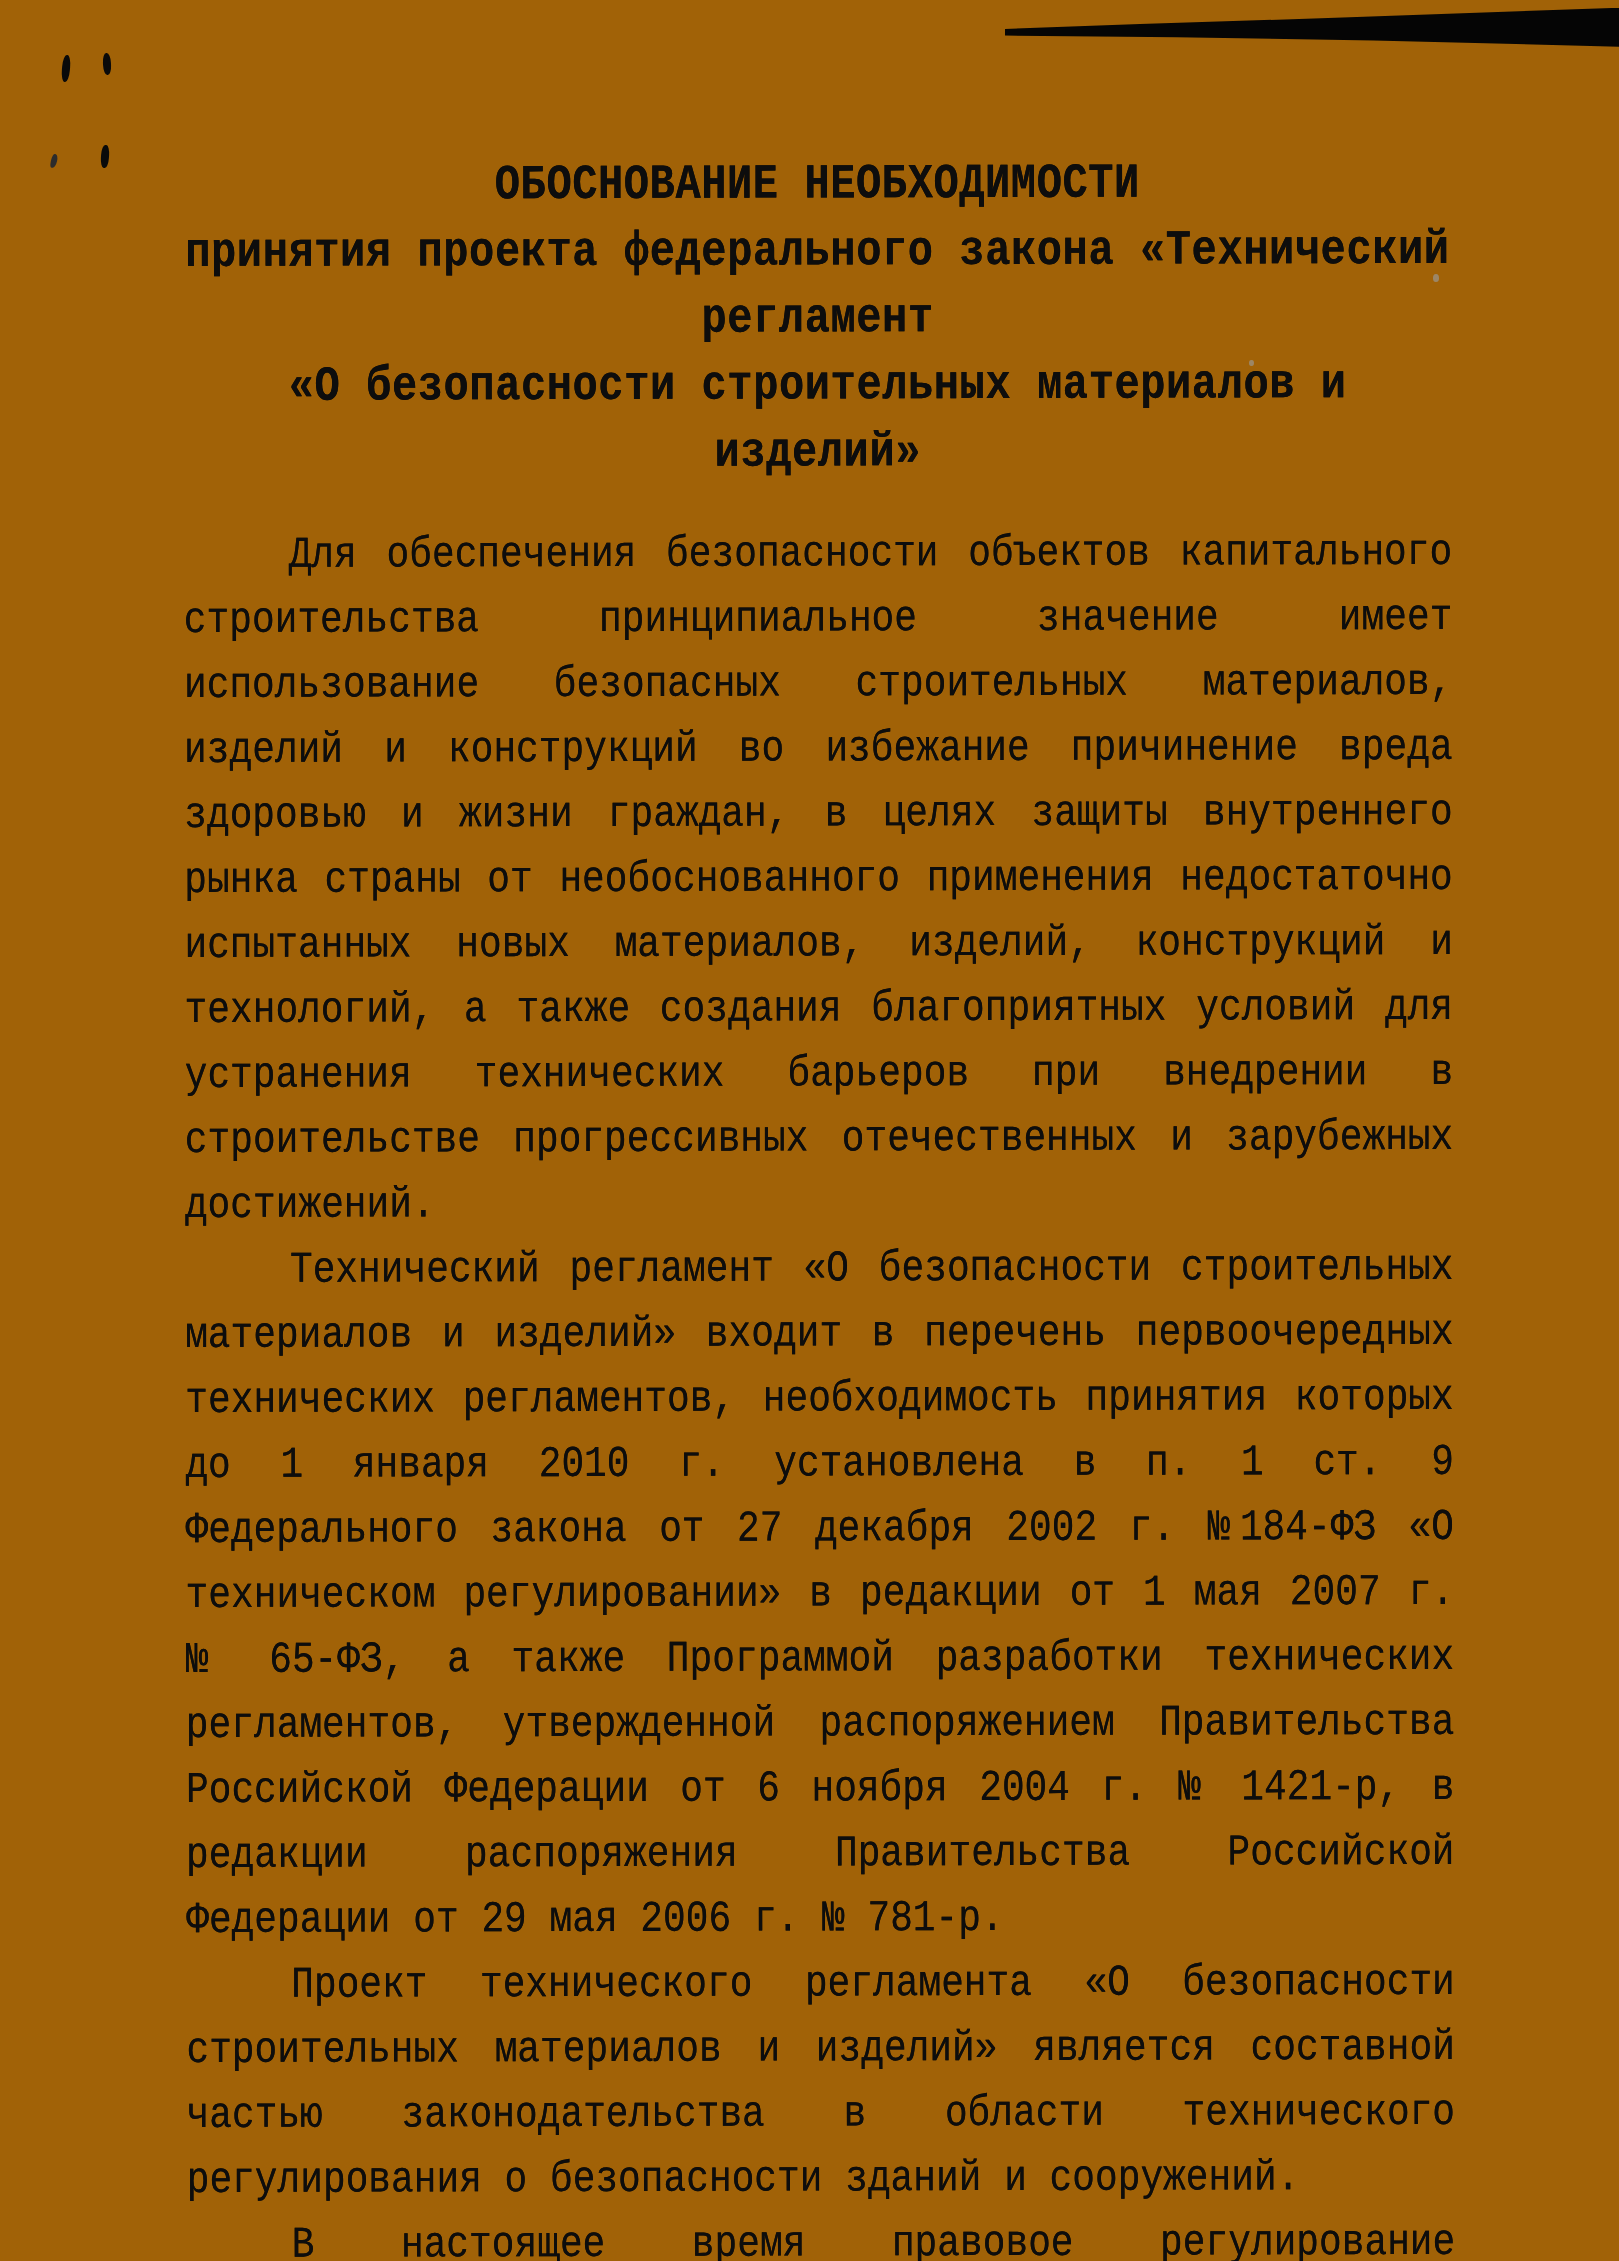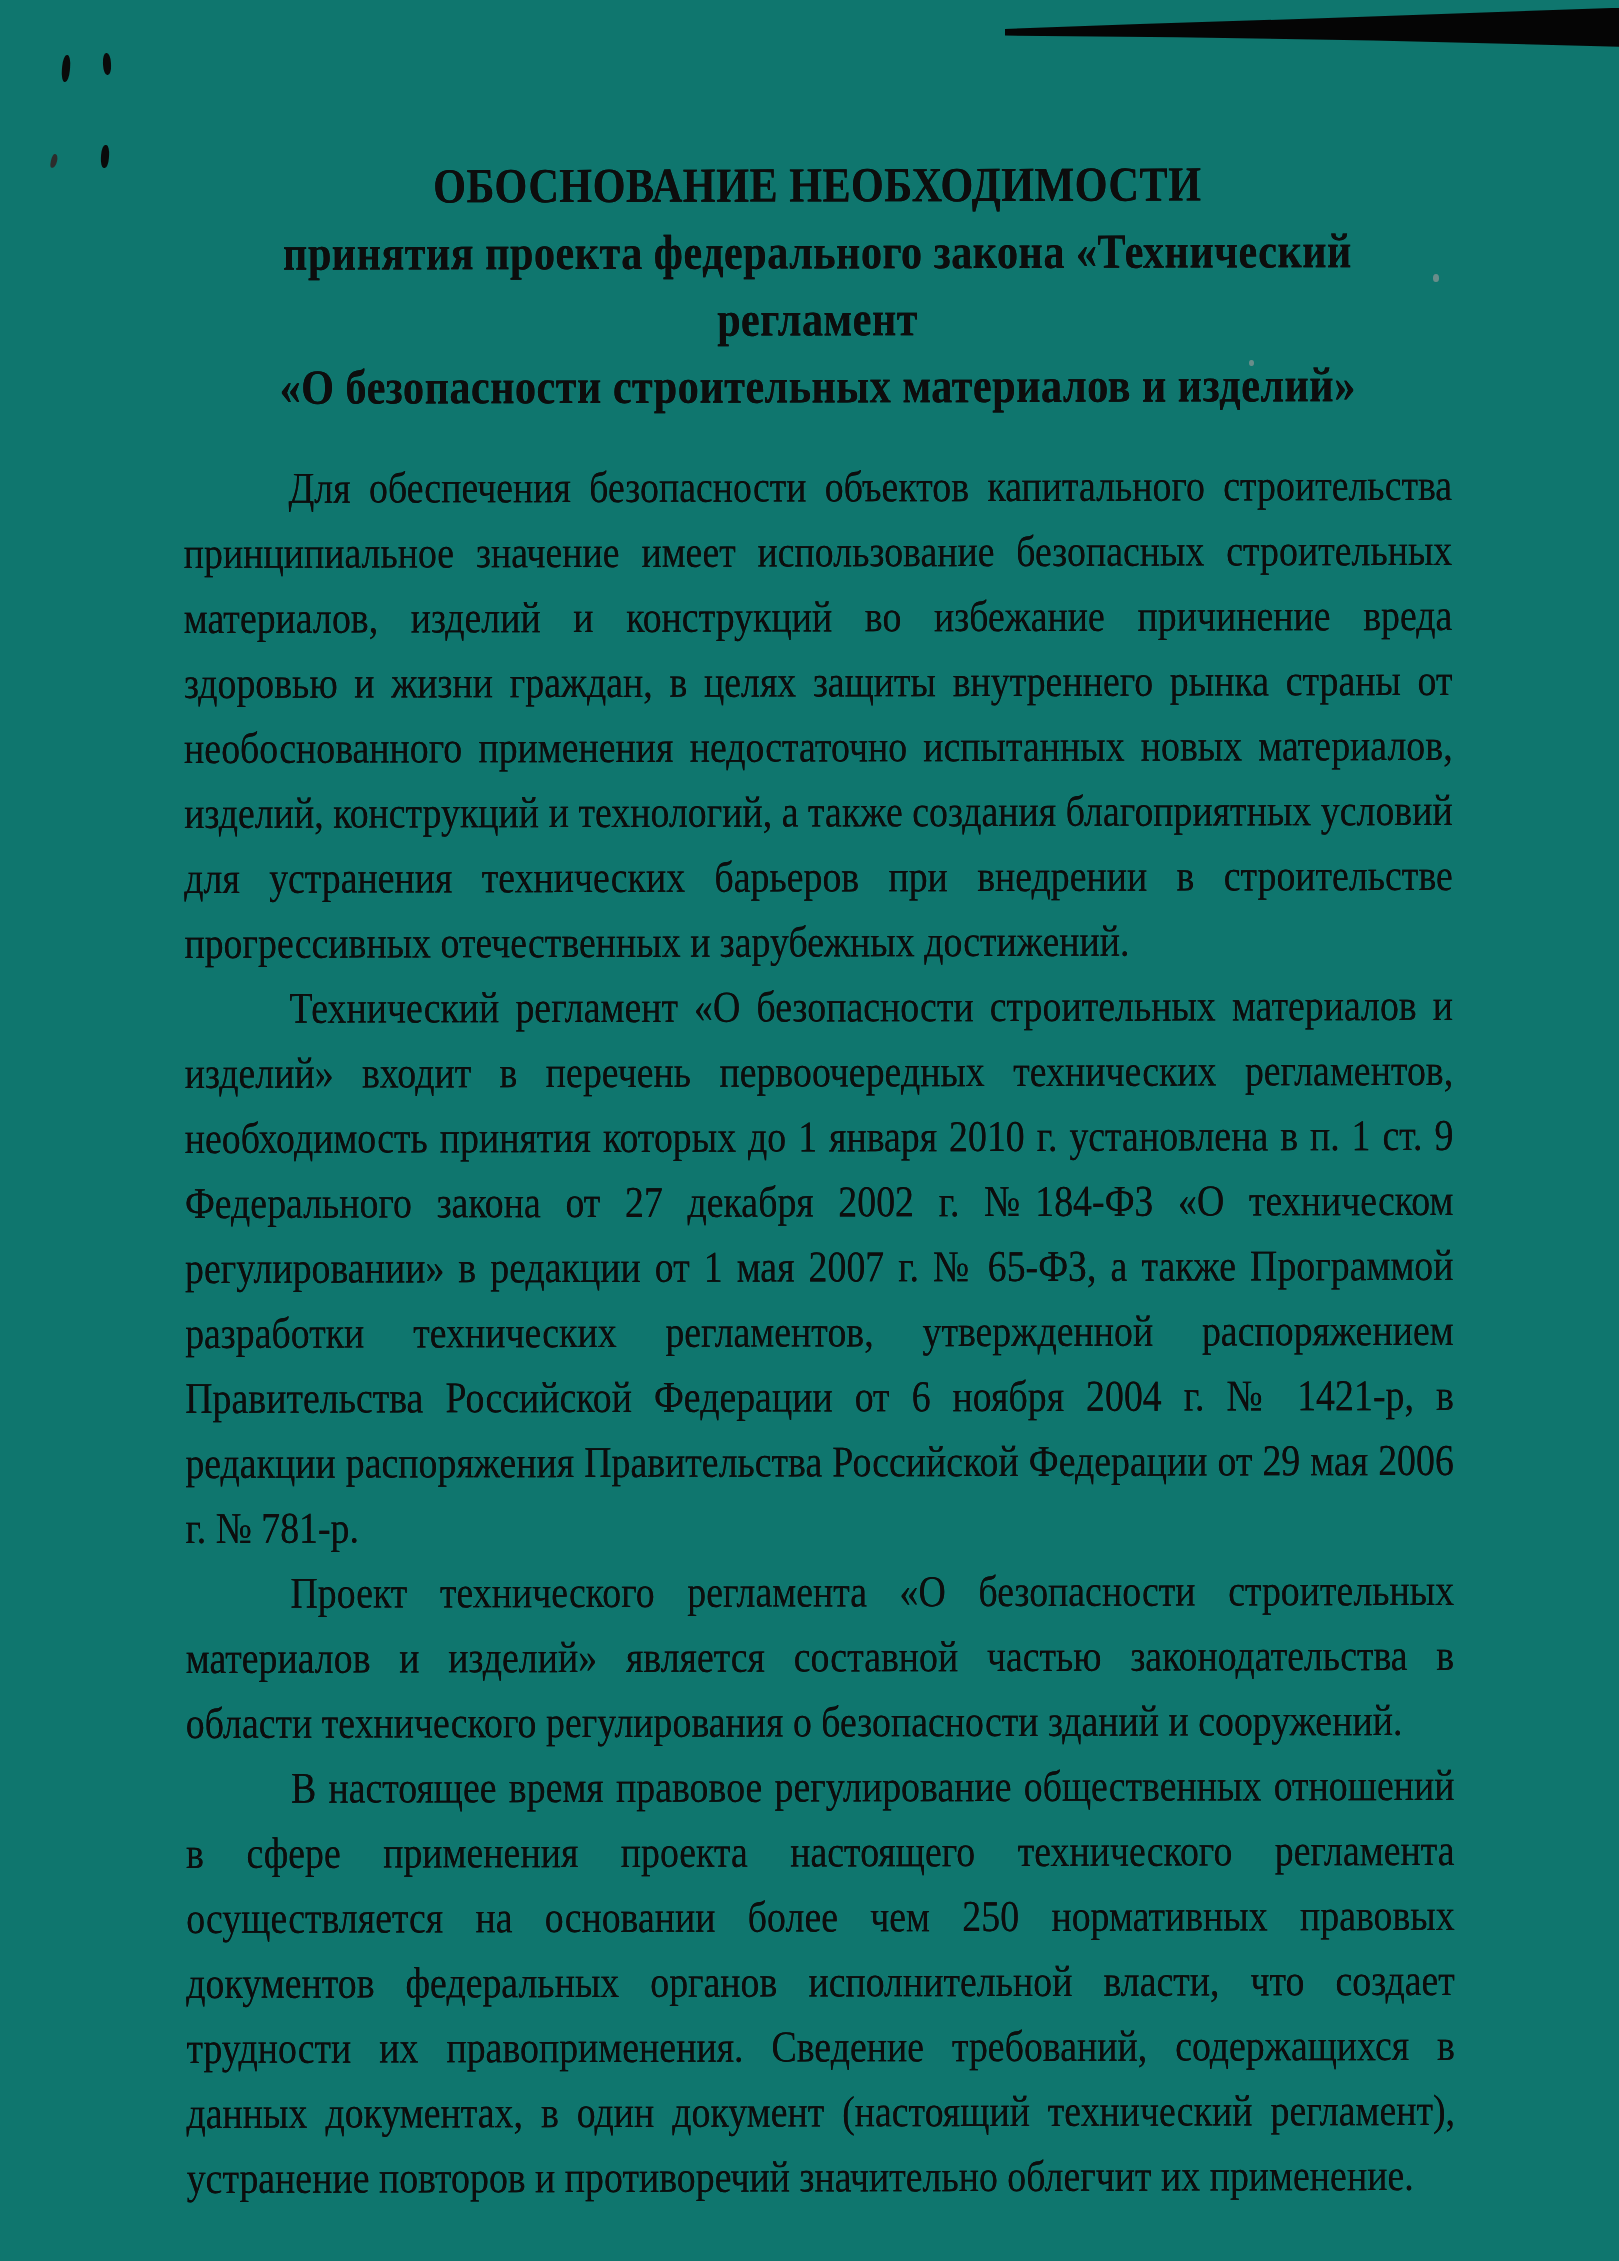"ОБОСНОВАНИЕ НЕОБХОДИМОСТИ" .sheet { background: #0f766e -> #a16207; font-family: Liberation Serif, serif -> Liberation Mono, monospace }
